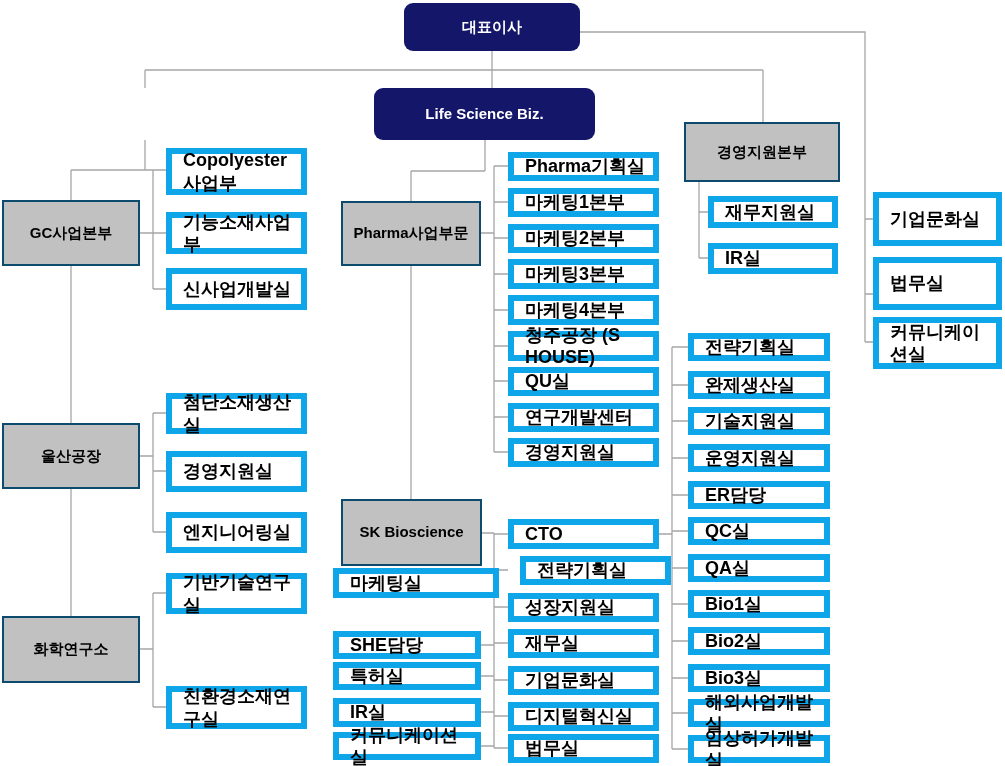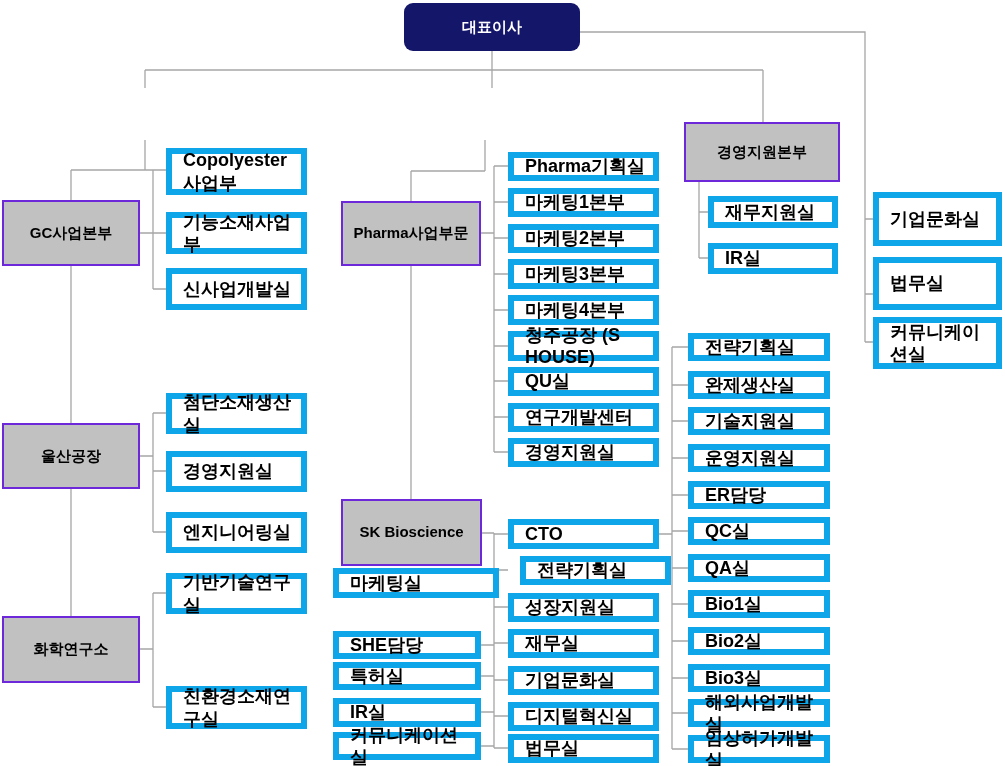"Life Science Biz." div.box { html: none -> <div>Life Science Biz.</div> }
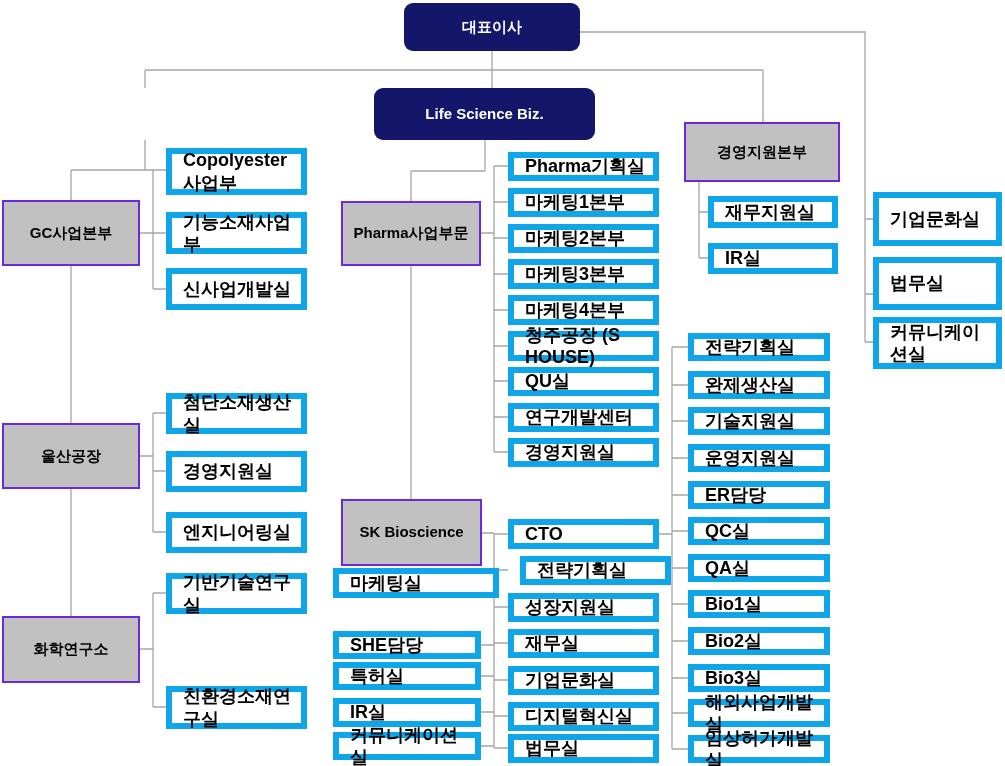"경영지원본부" .gray { border: 2px solid #6d28d9 -> 2px solid #0c4a6e }
